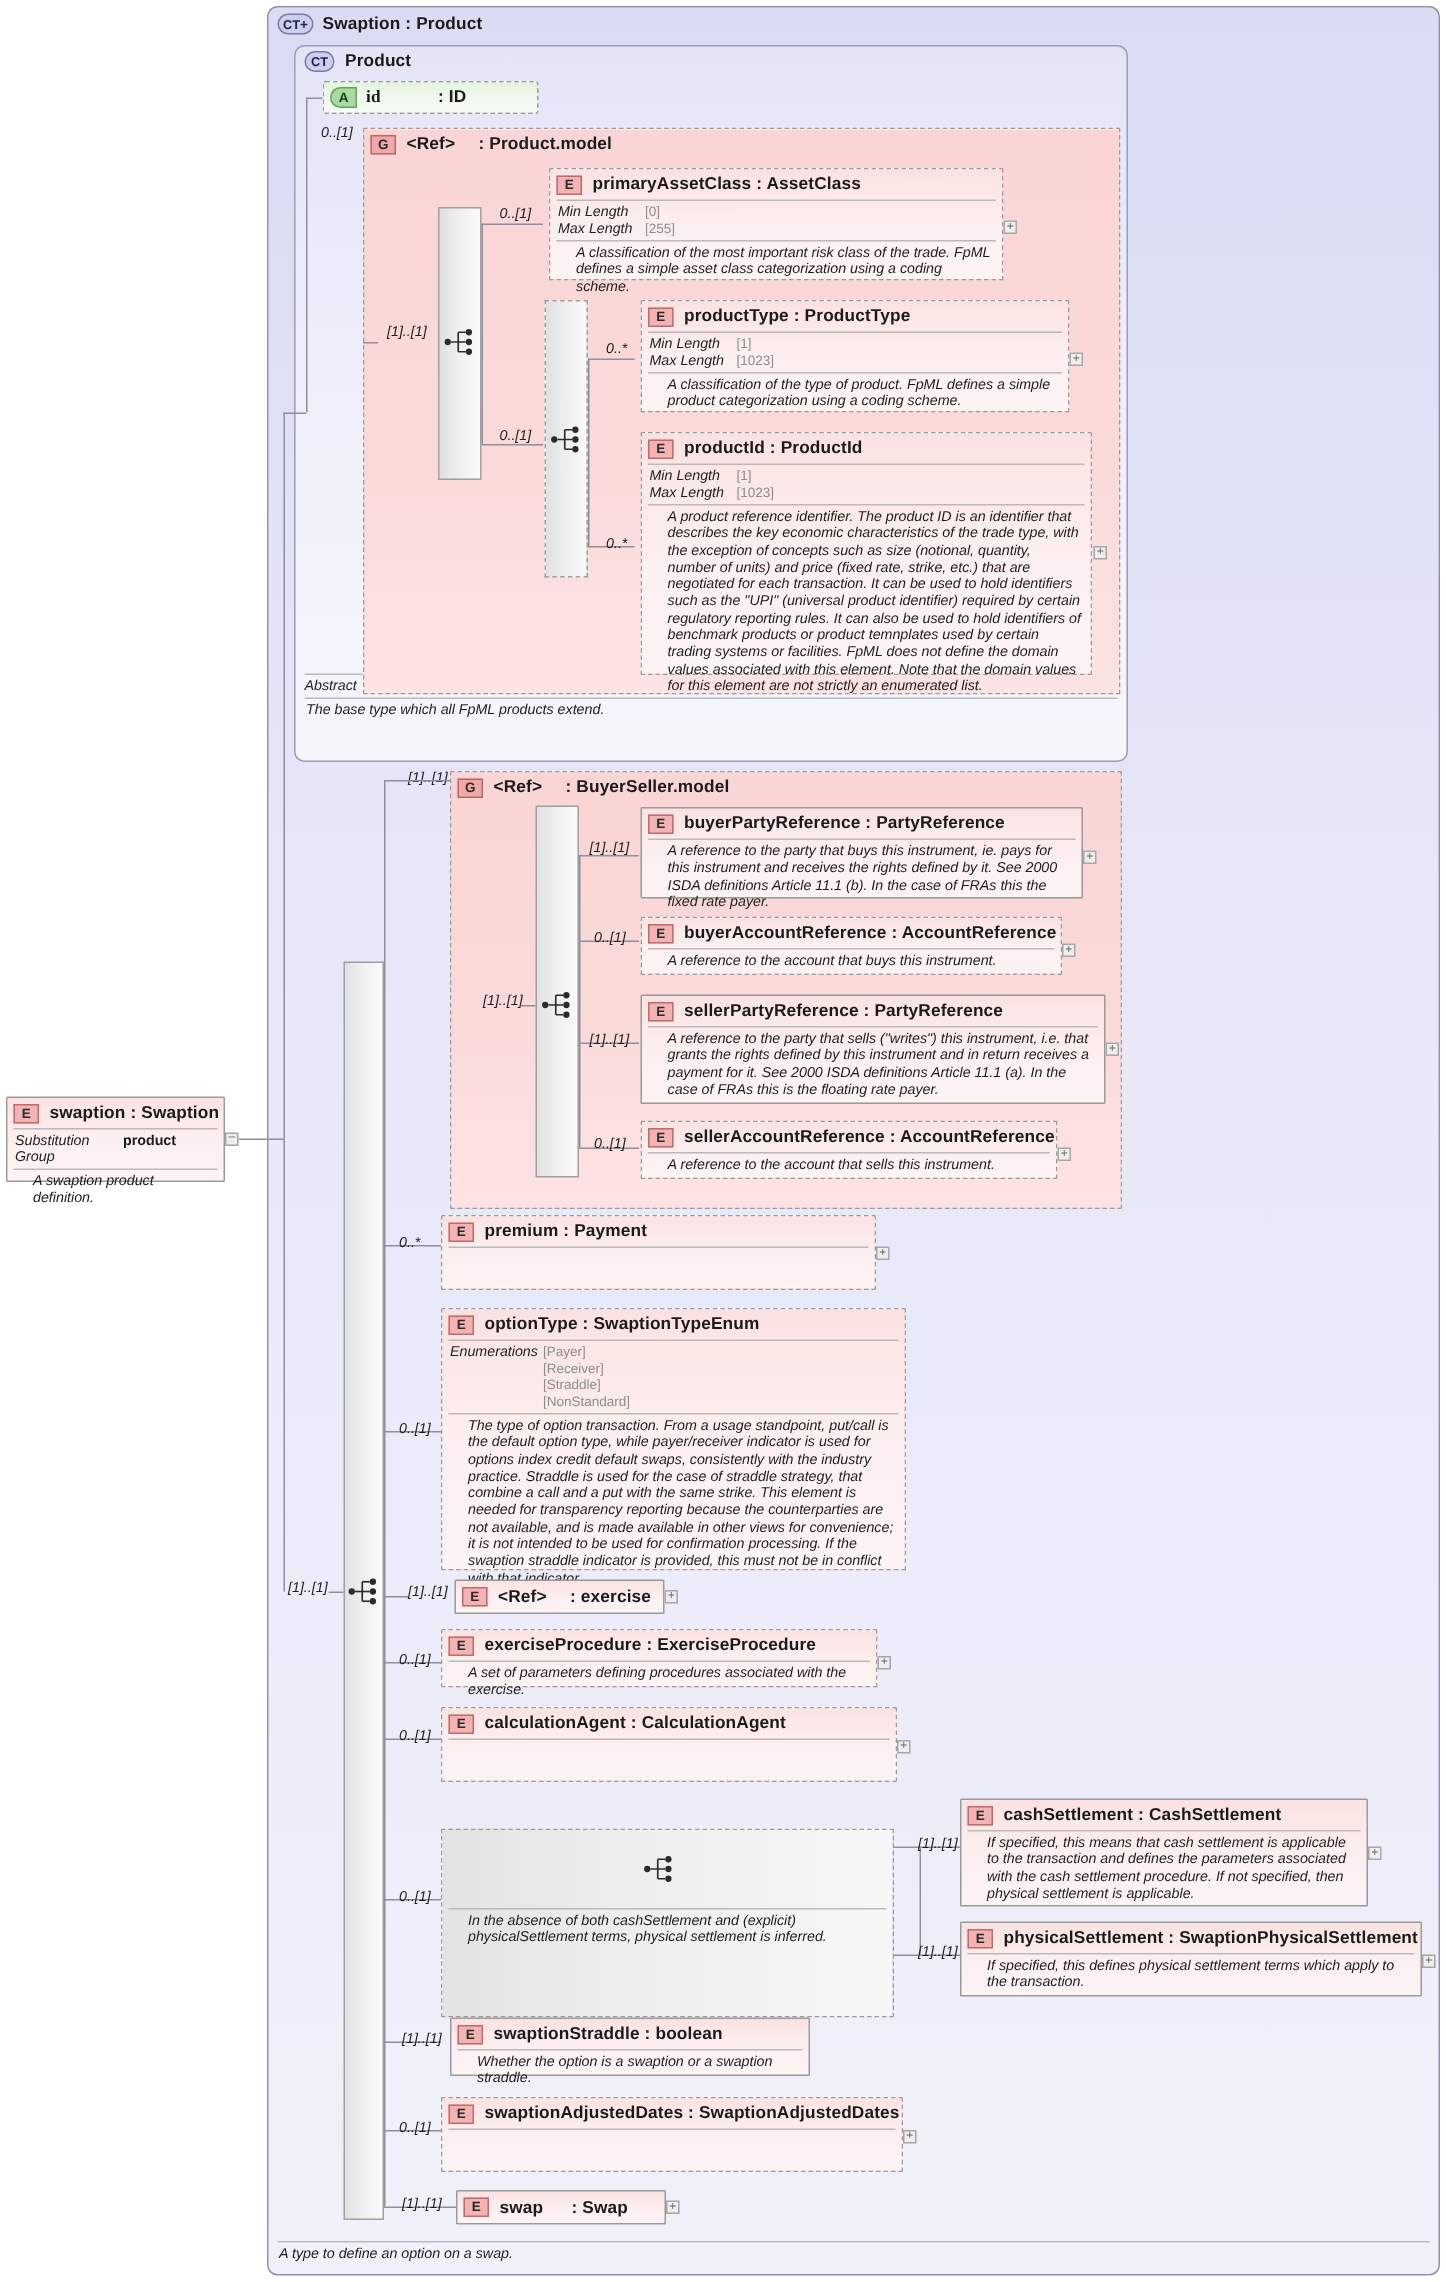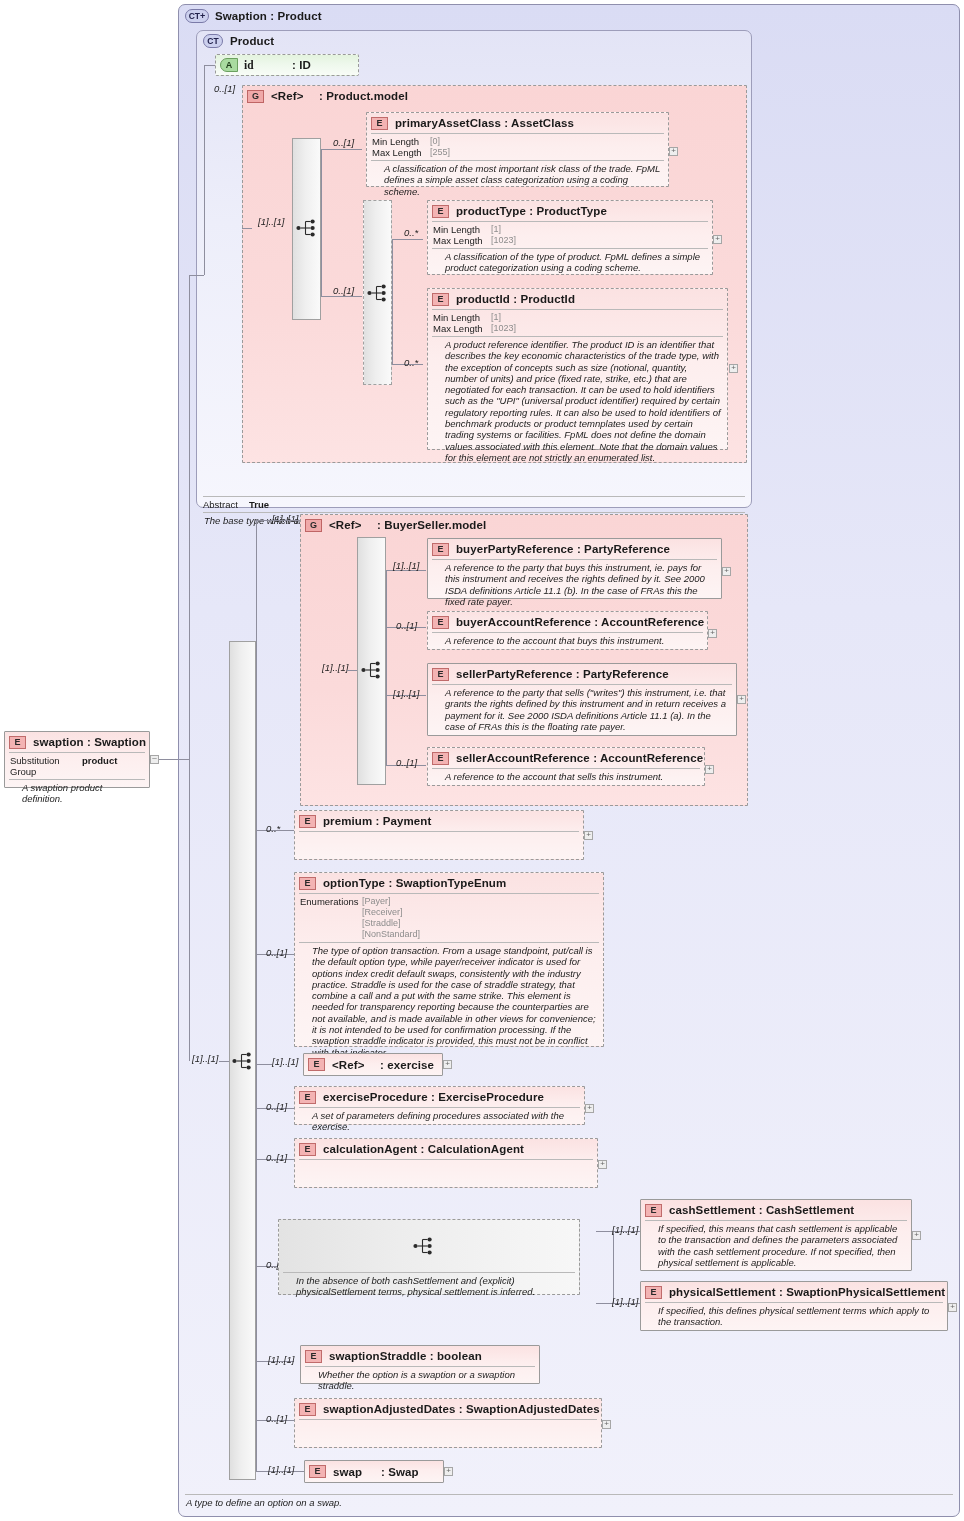"Min Length" .fname { font-style: none -> italic }
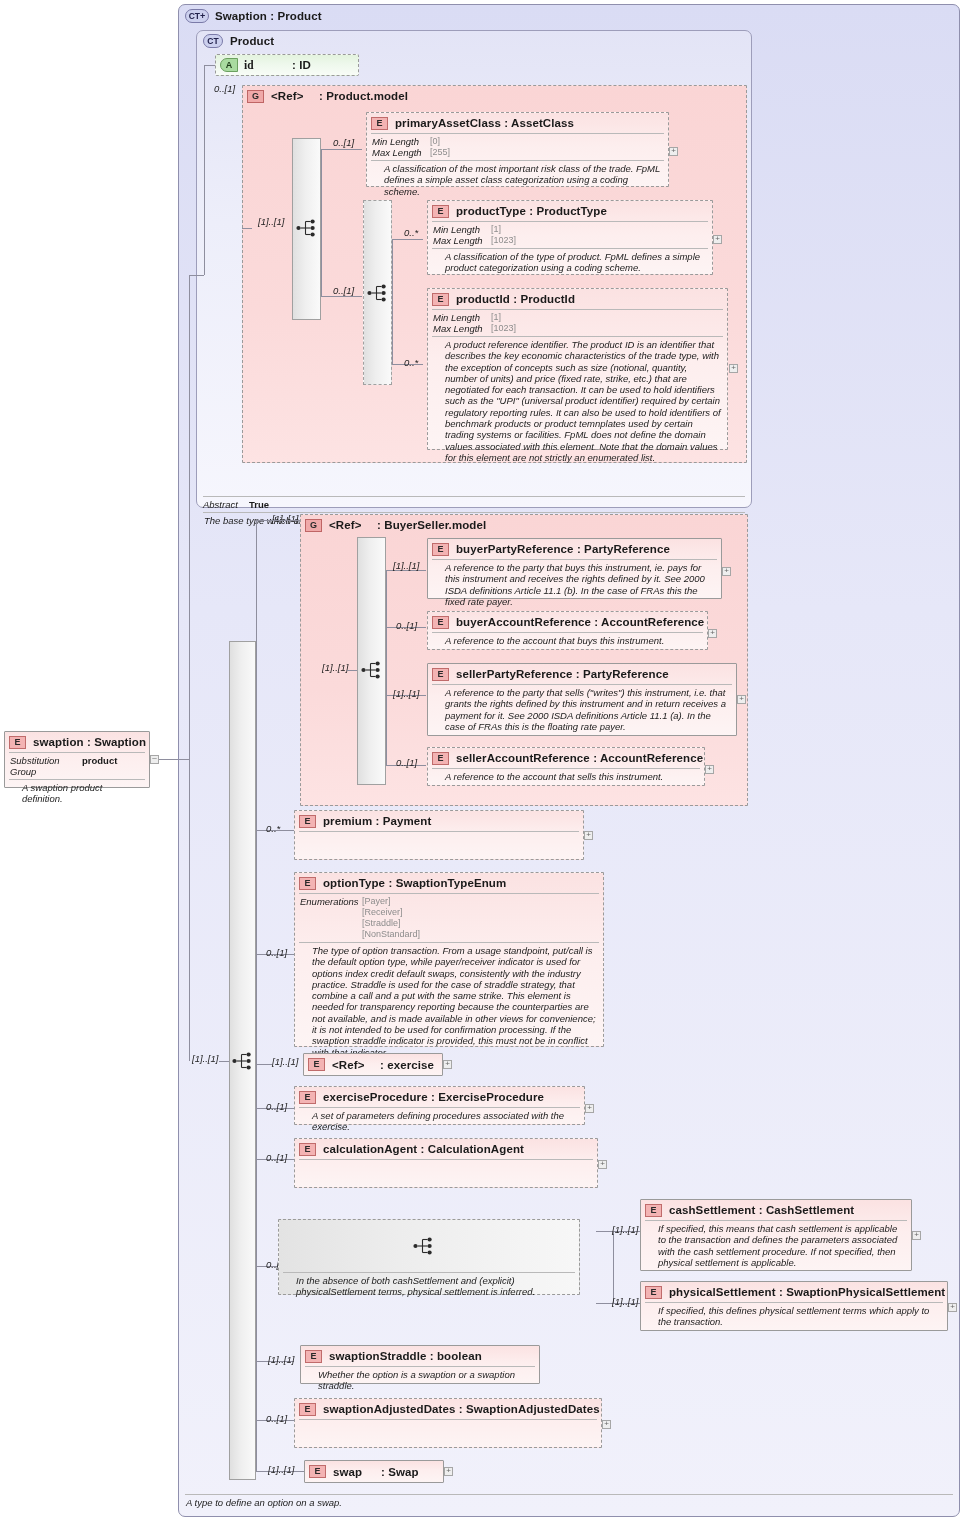"Abstract" div.ctfoot { top: 496px -> 449px }
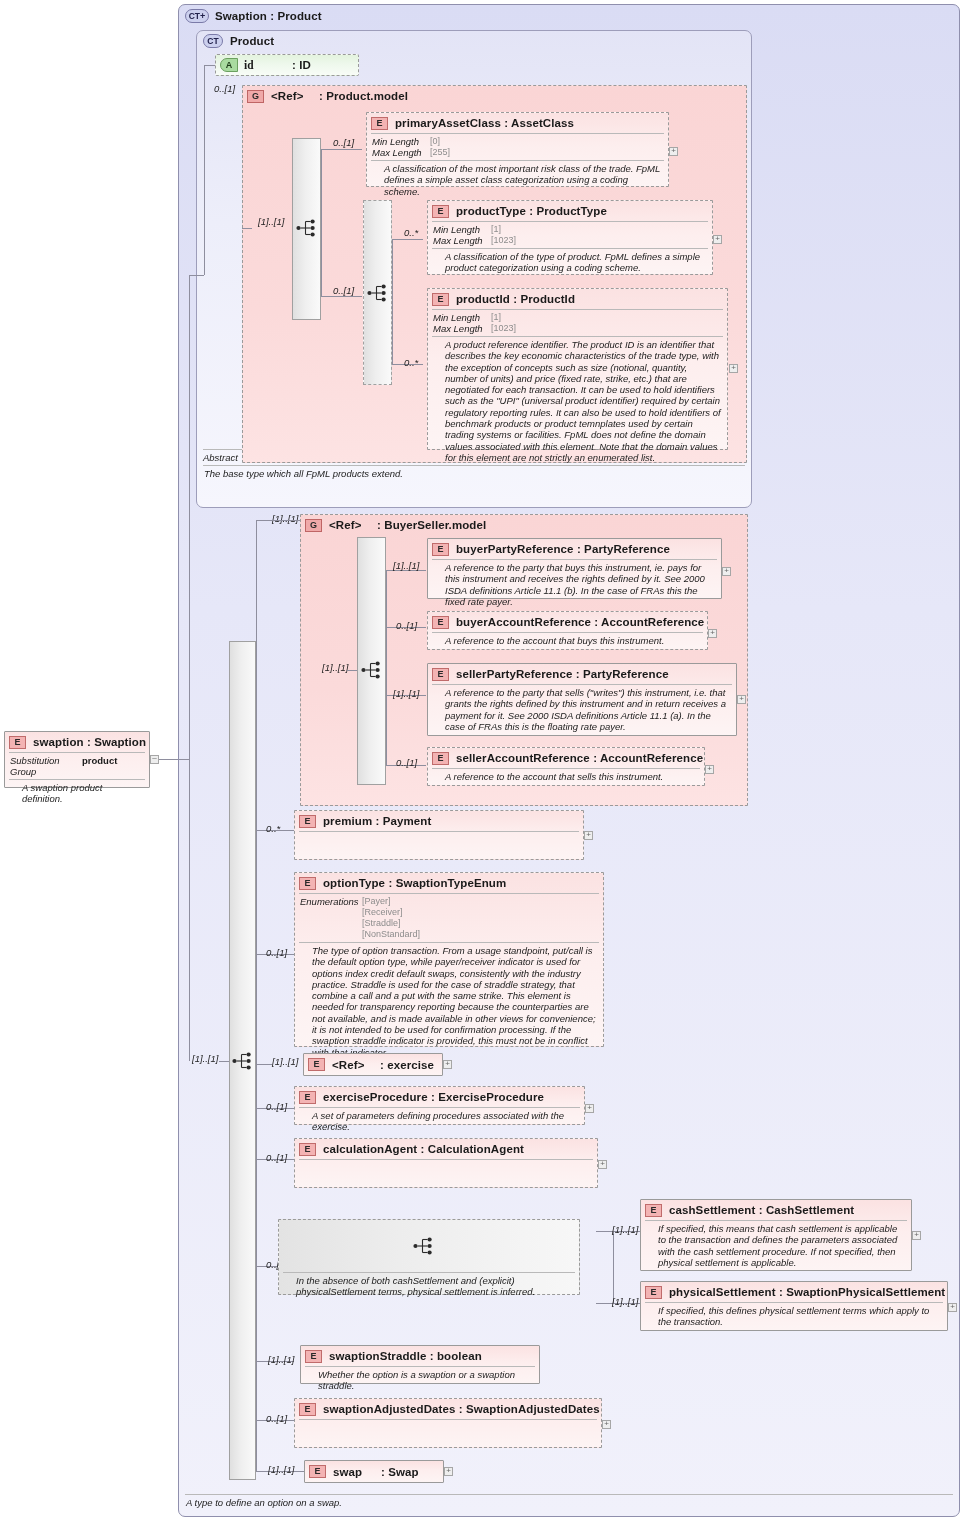"In the absence of both" div.nbox { height: 76px -> 126px; left: 278px -> 294px }
